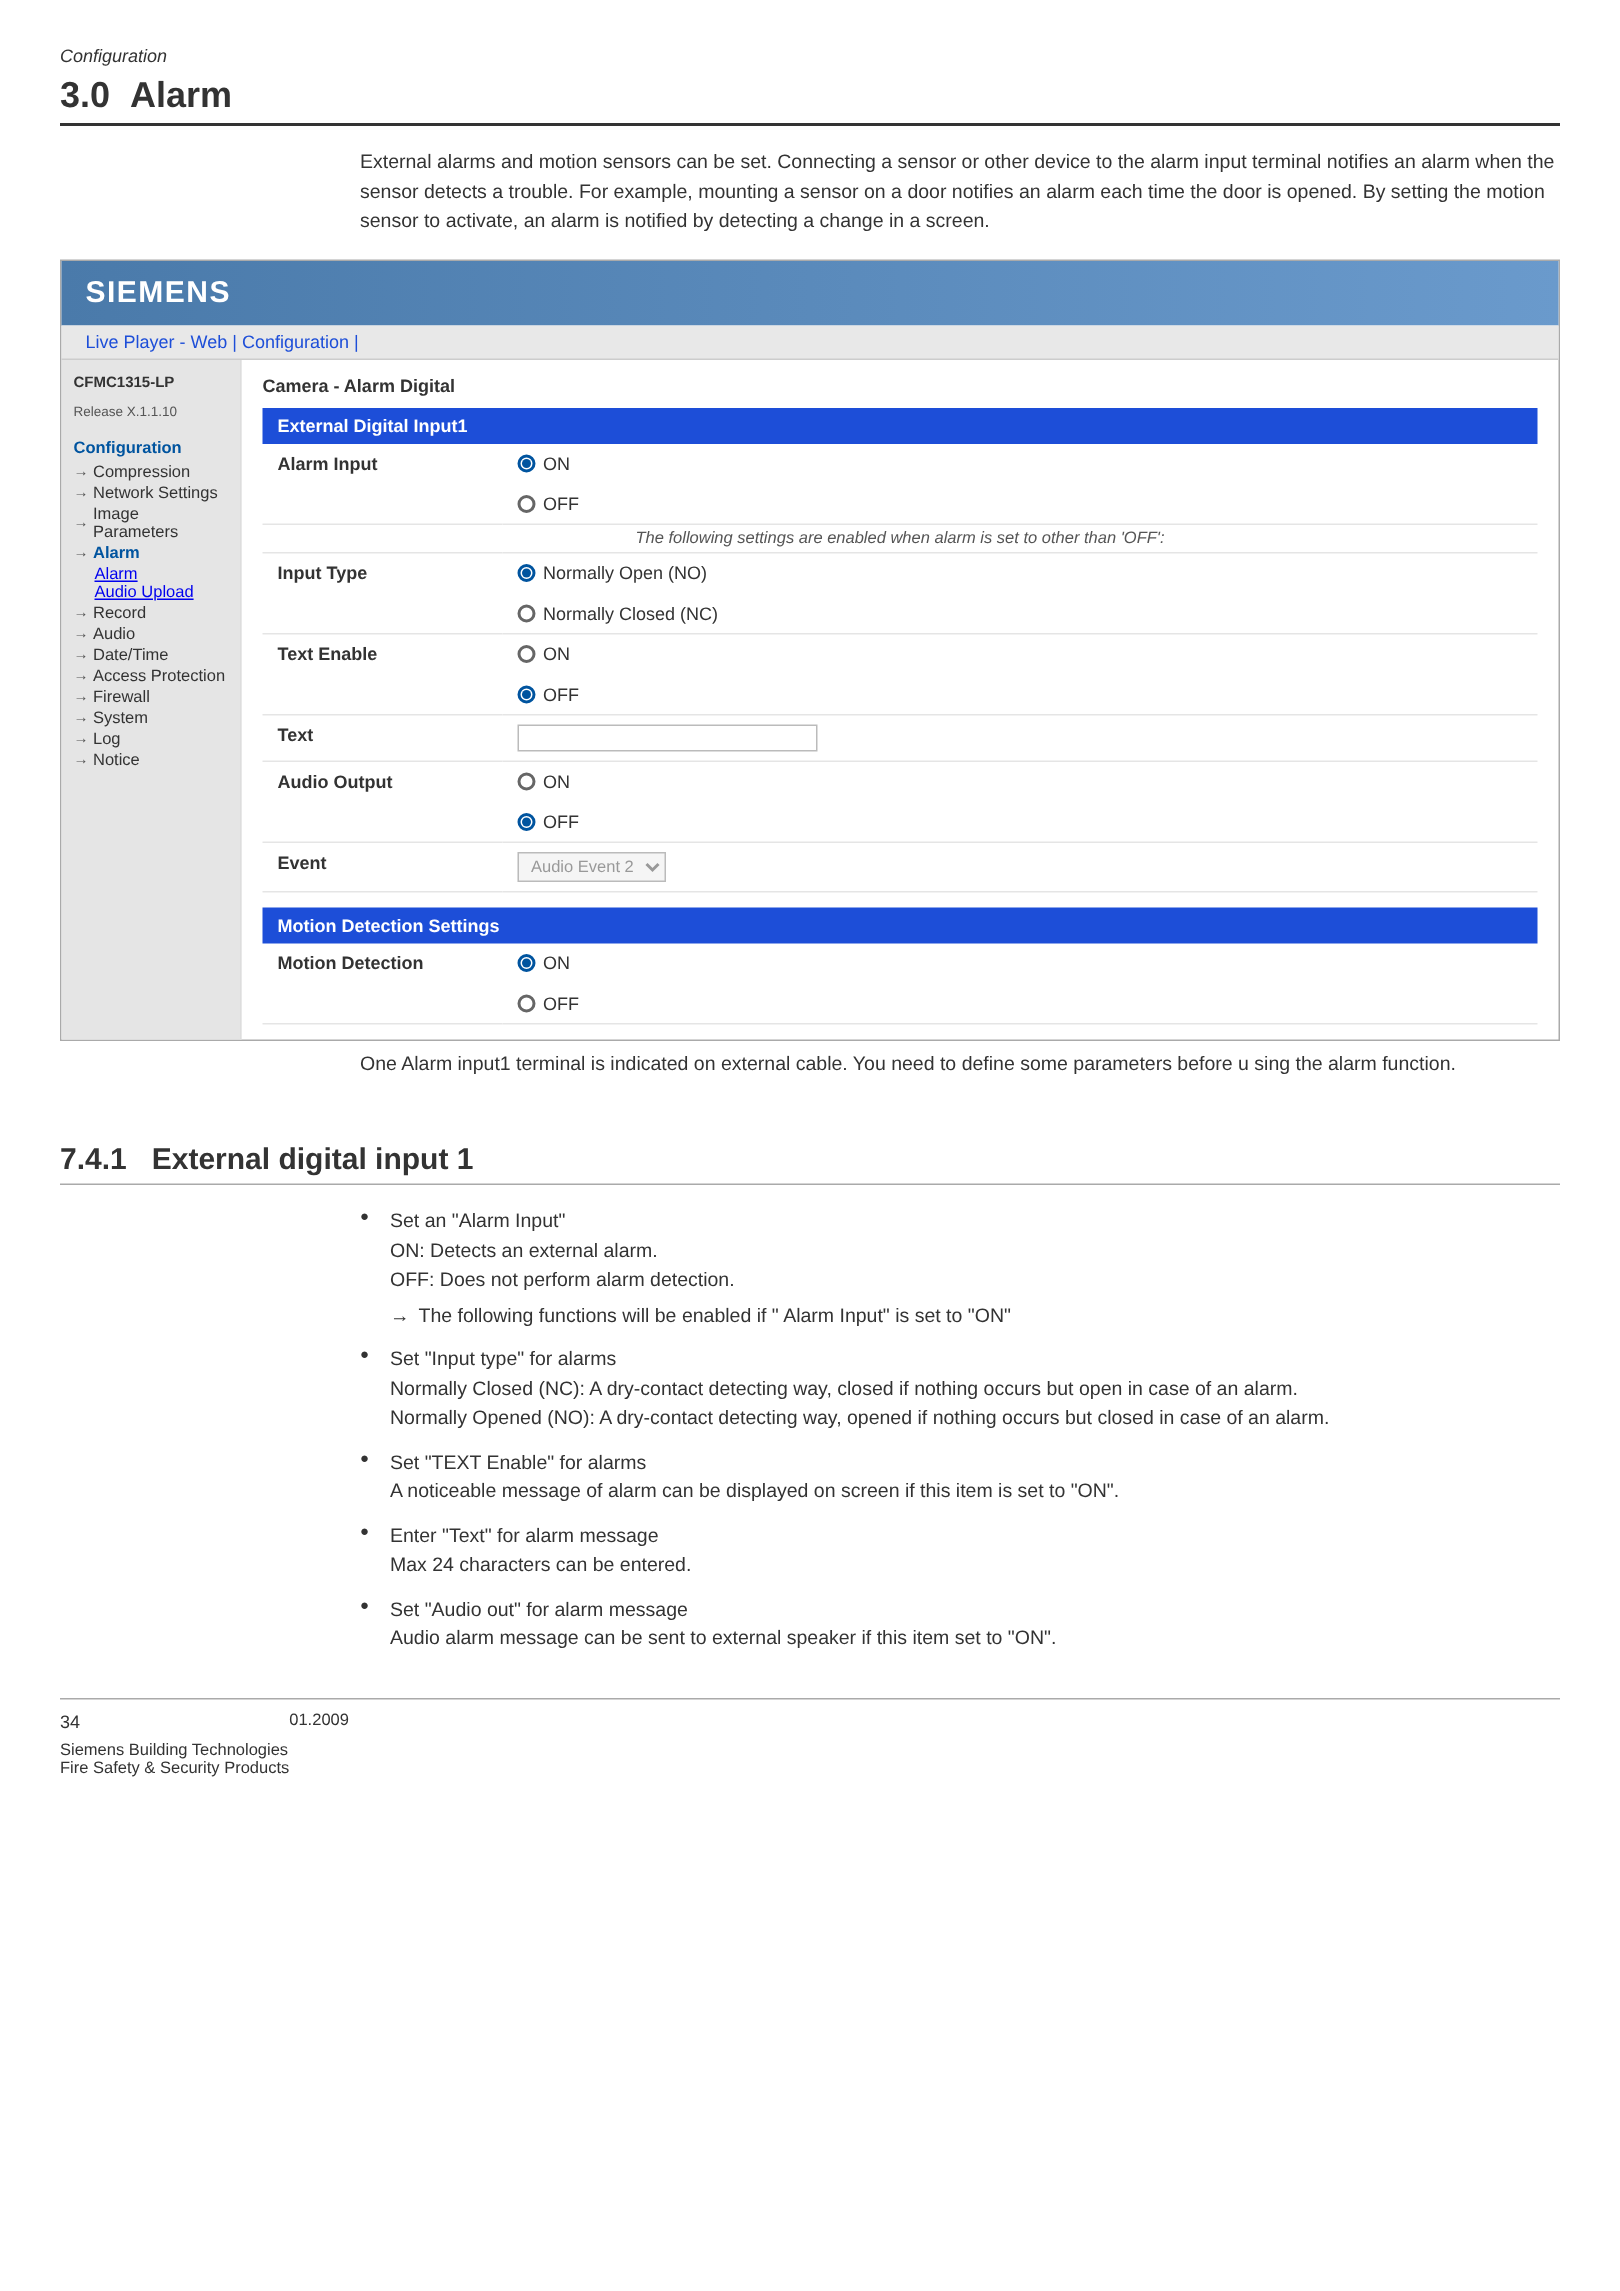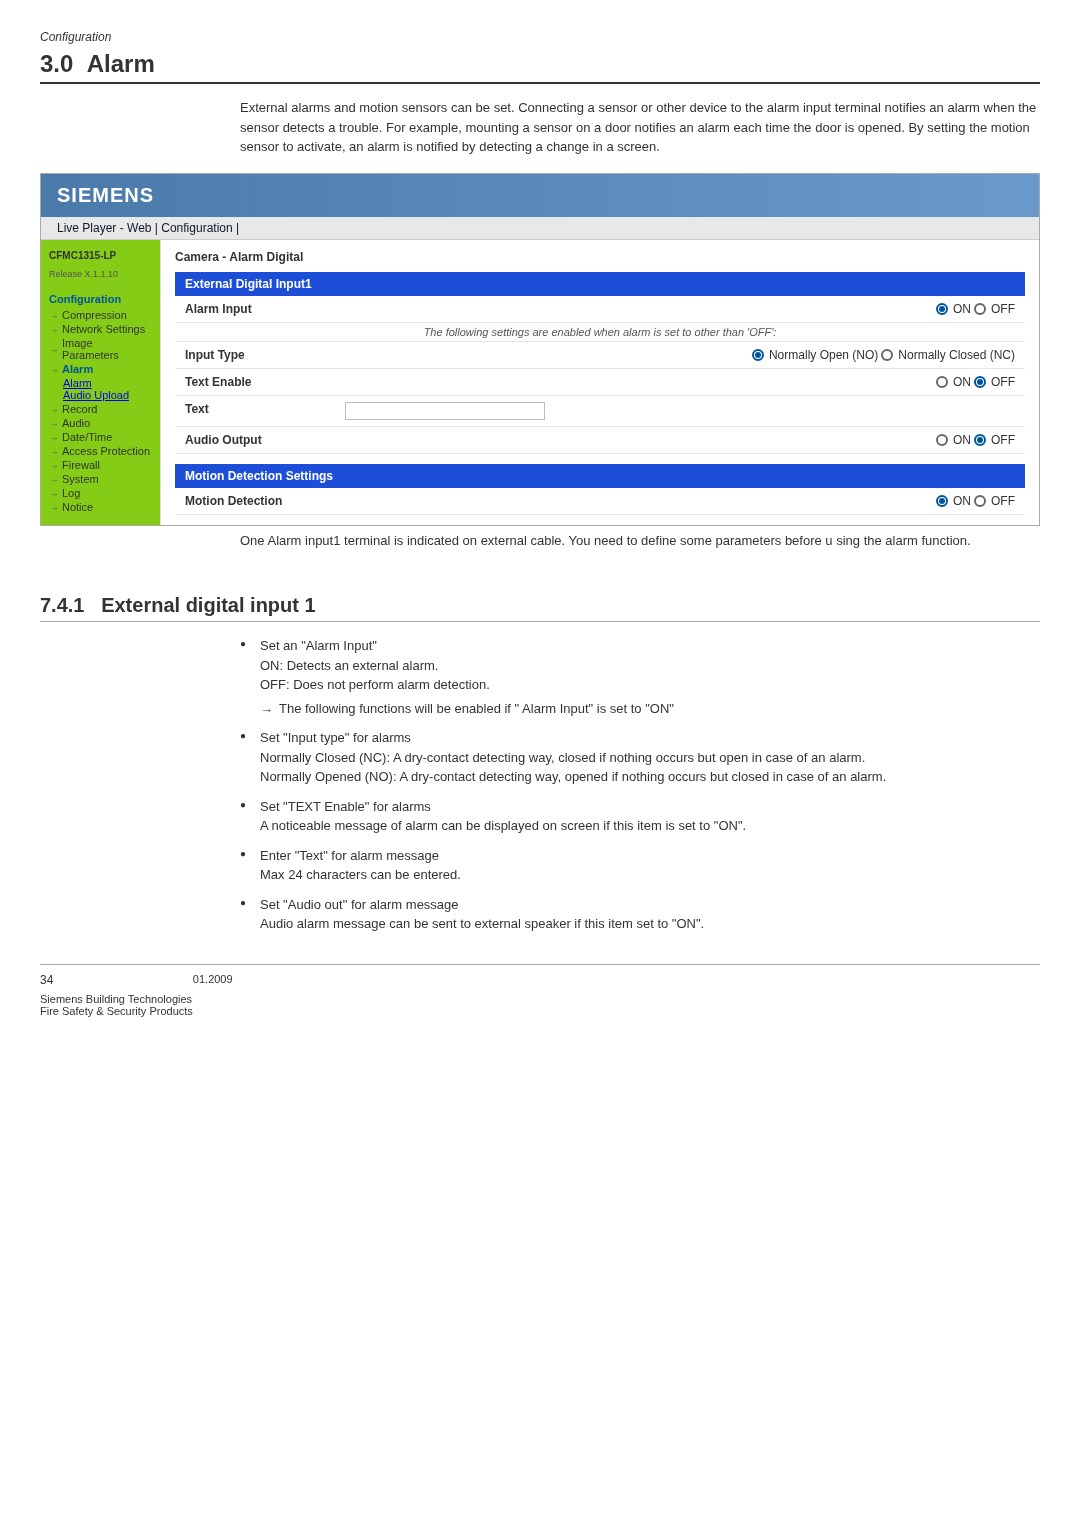"Live Player - Web |" .camera-ui-nav-bar { color: #0f172a -> #1d4ed8 }
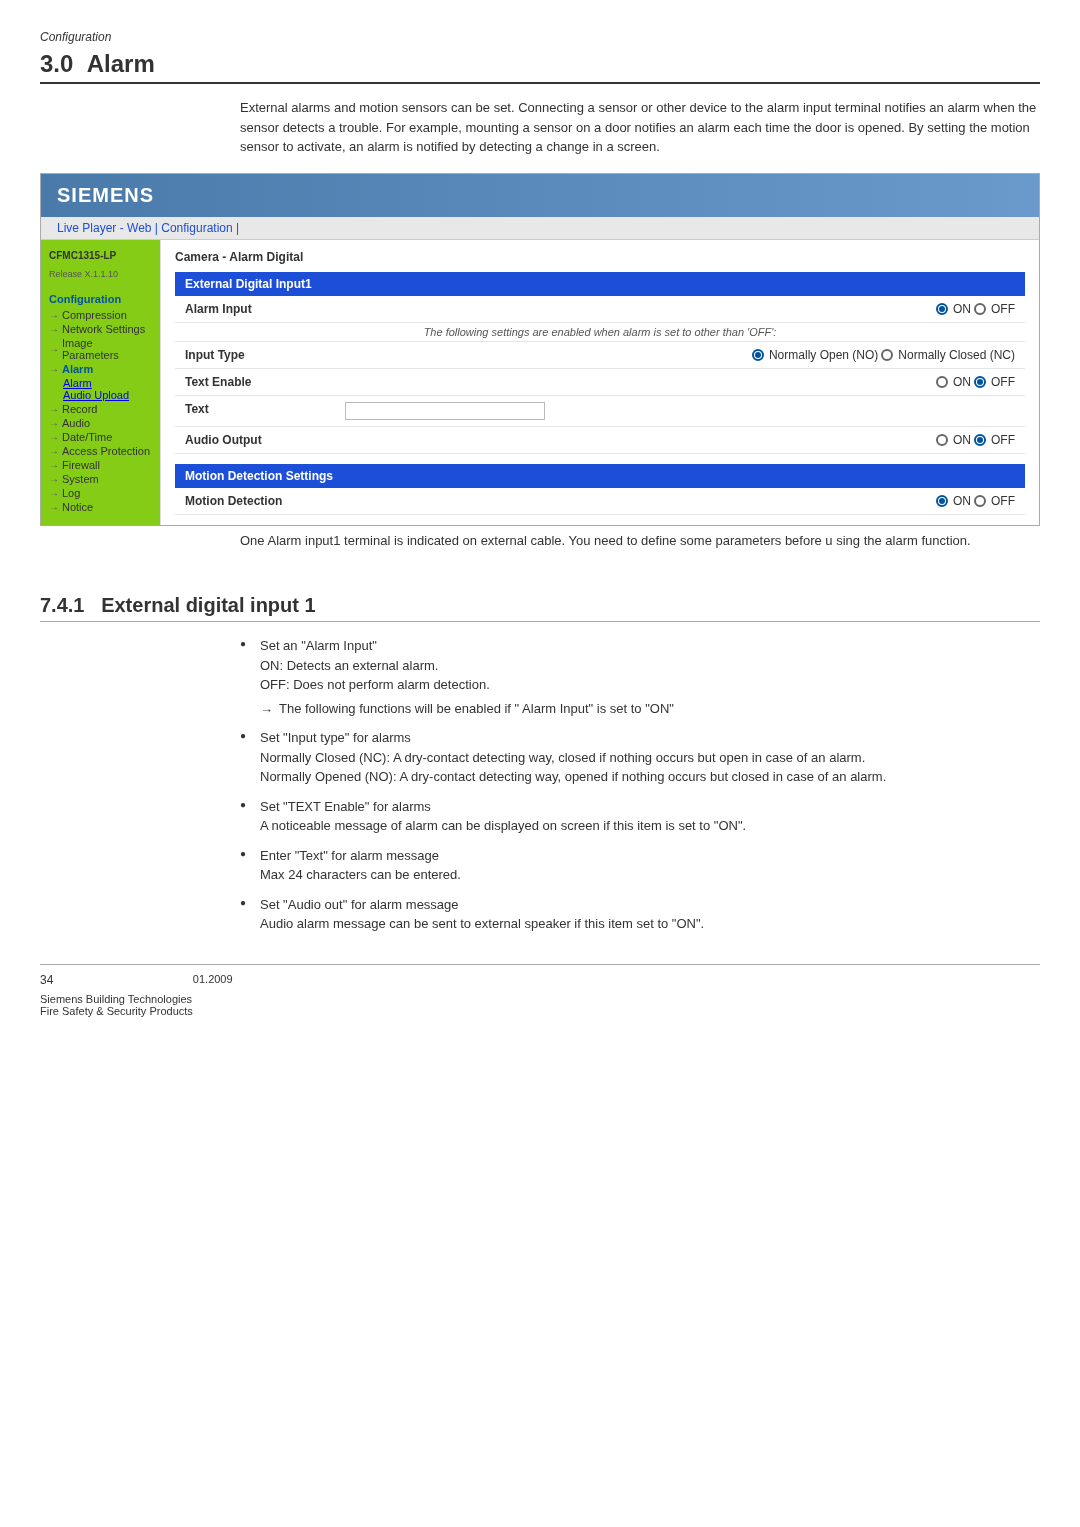"CFMC1315-LP" .sidebar { background: #84cc16 -> #e5e5e5 }
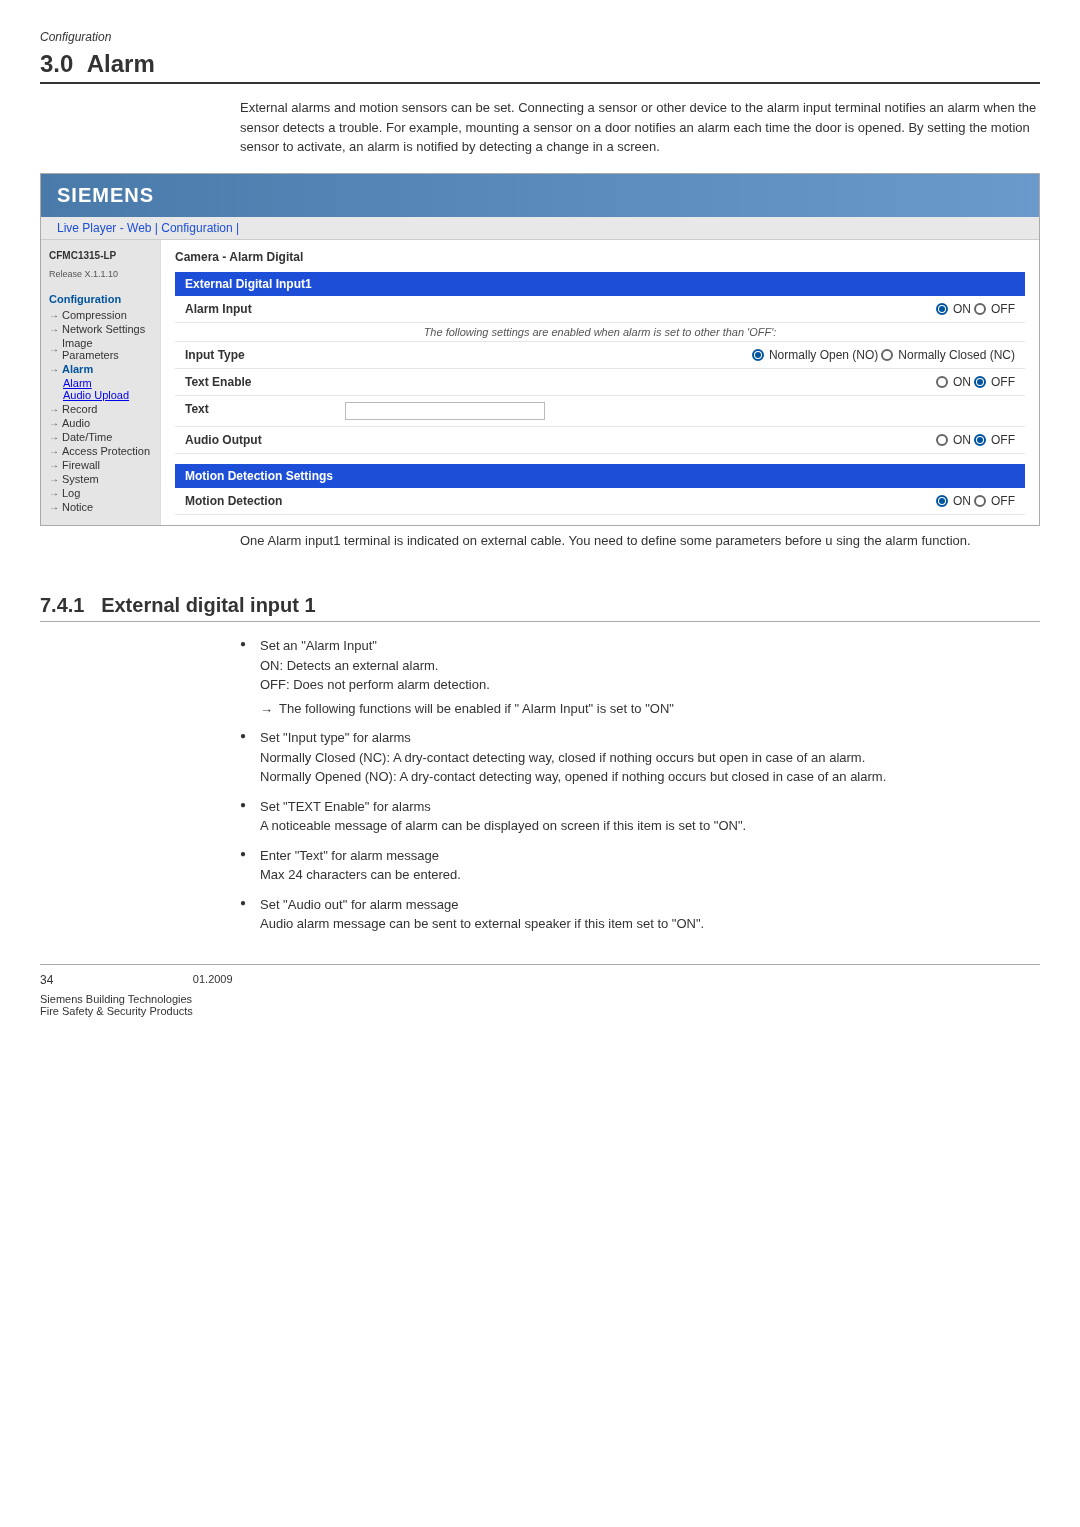"ON" .radio-group { flex-direction: row -> column; gap: 3px -> 13px; justify-content: flex-end -> none }
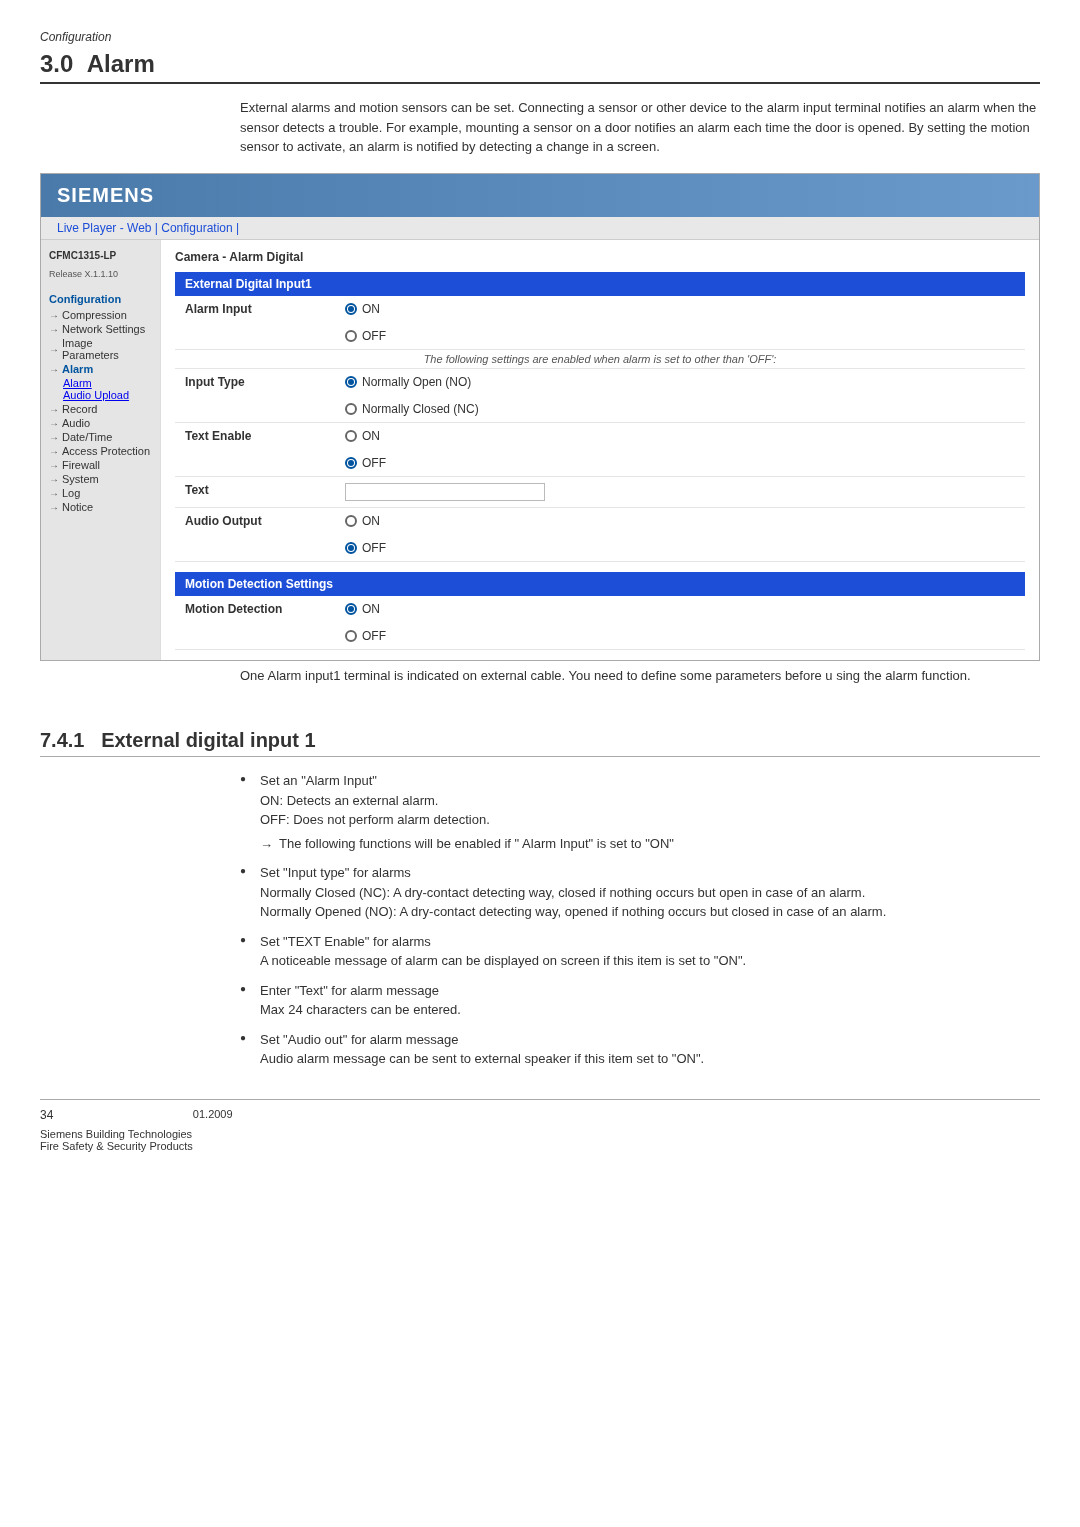"Event" tr { html: none -> <tr> <td>Event</td> <td> <select> <option>Audio Event 2</option> </select> </td> </tr> }
